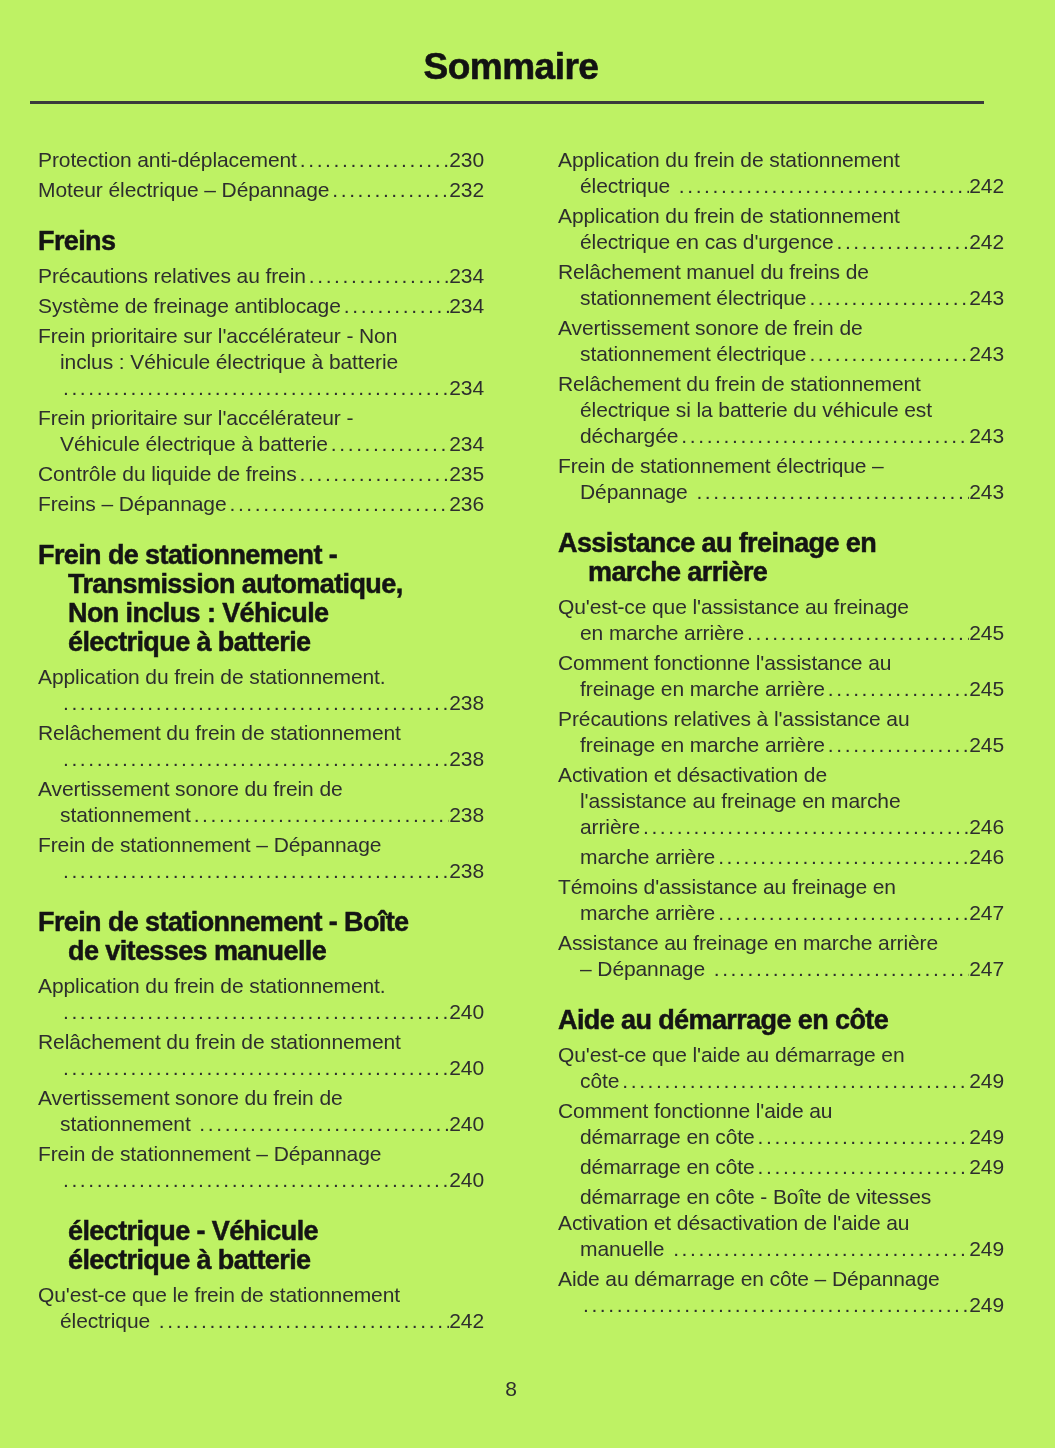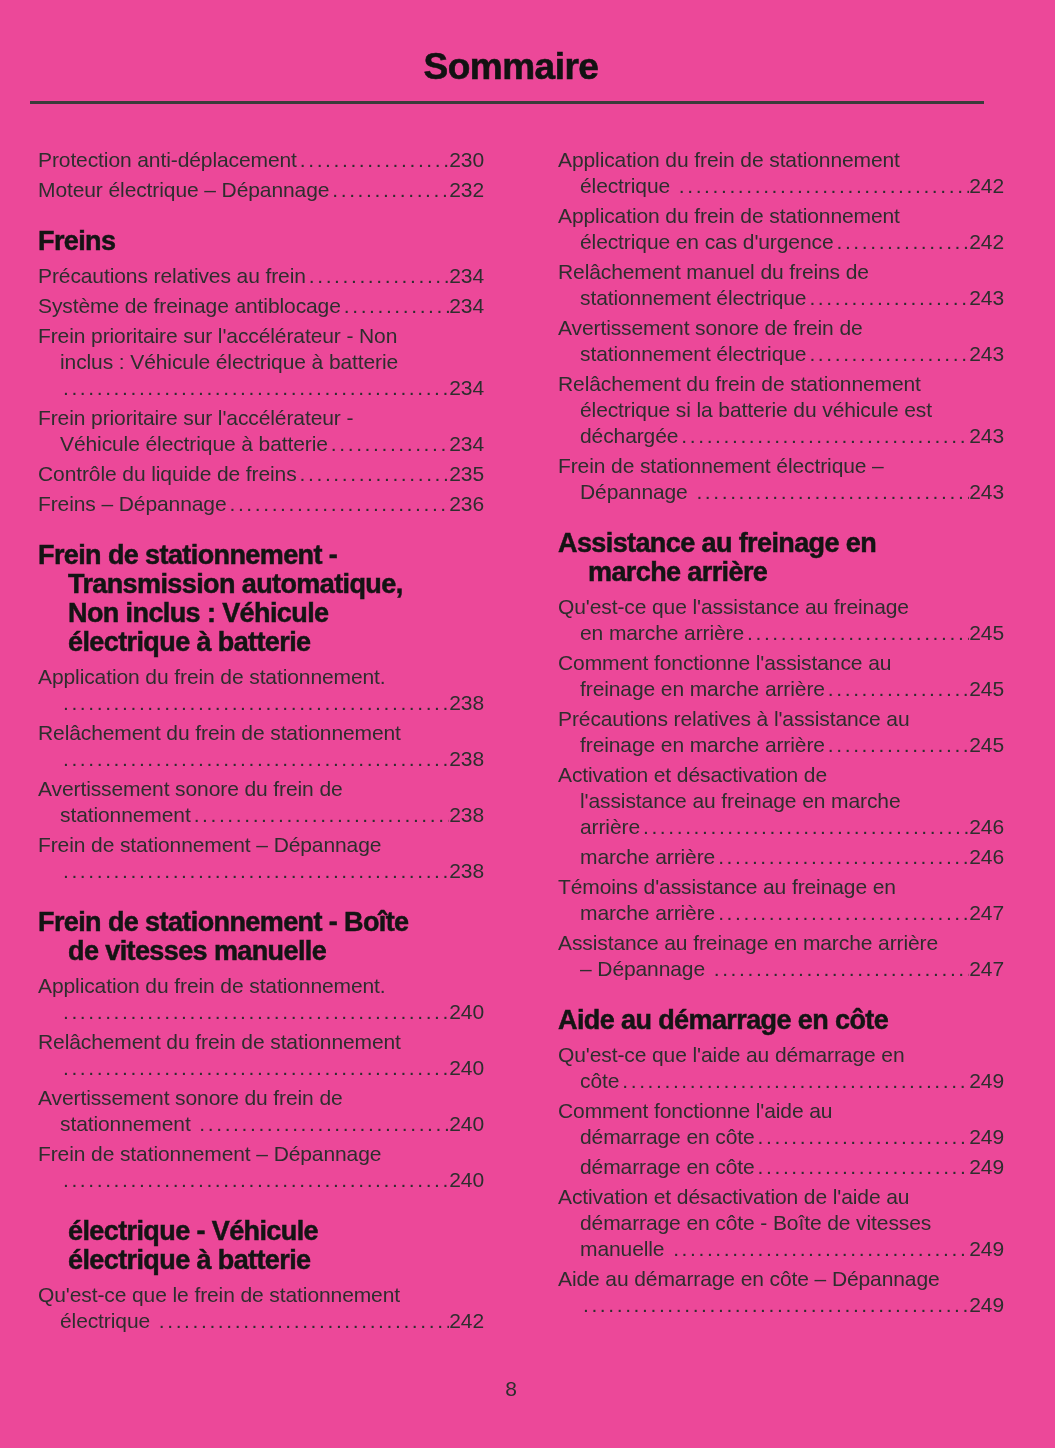"Sommaire" .page { background: #ec4899 -> #bef264 }
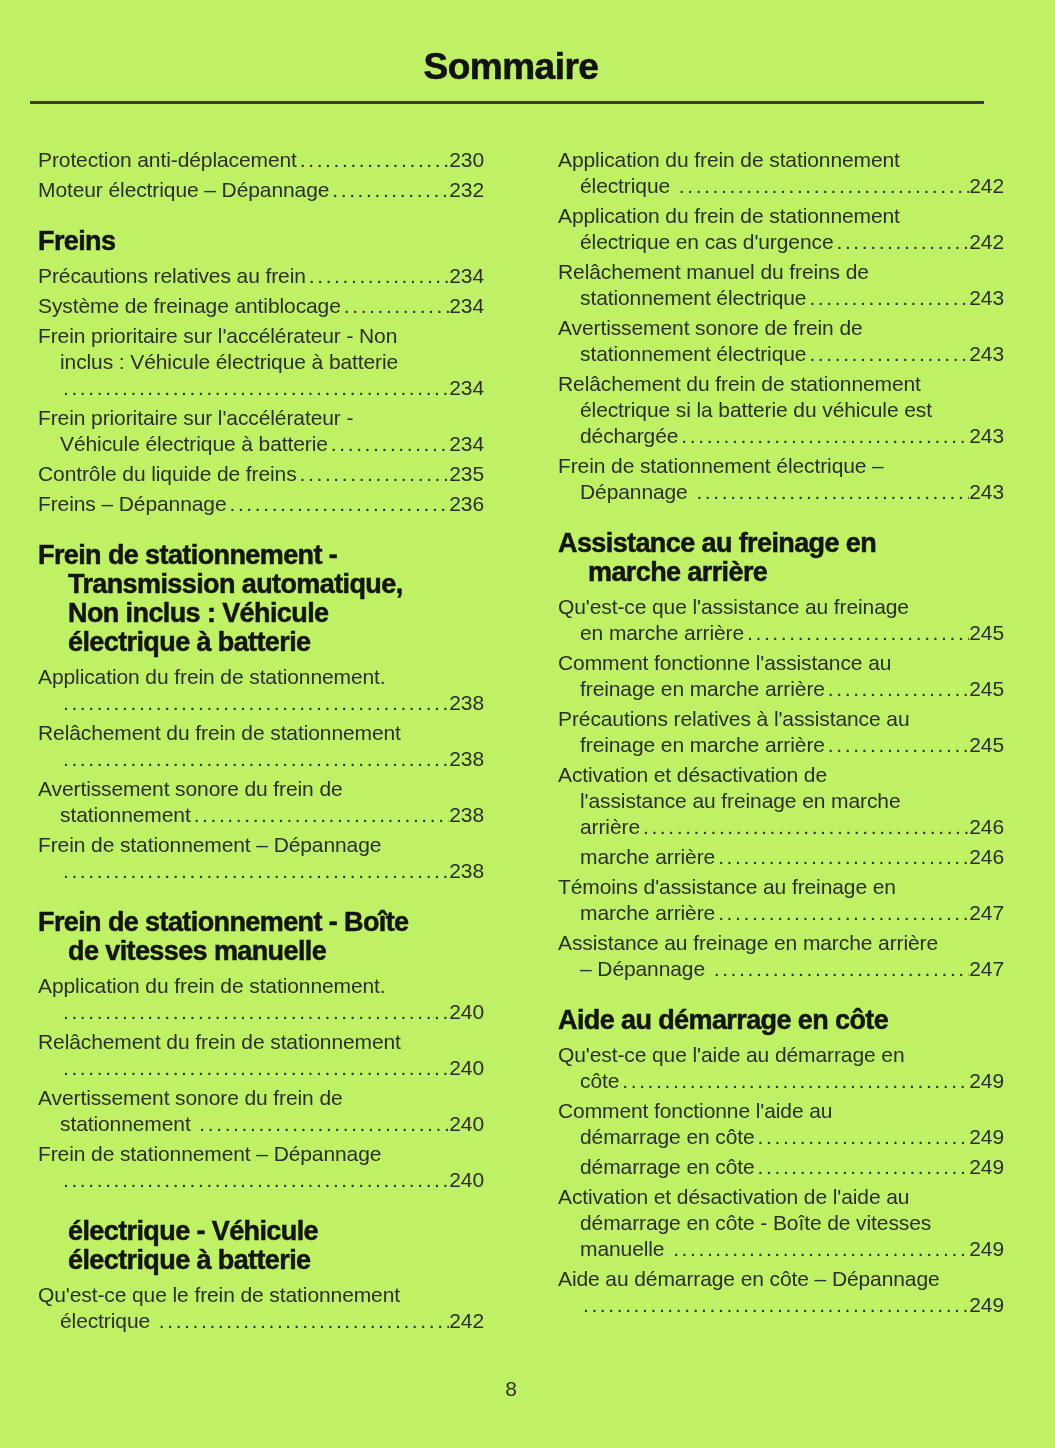"Activation et désactivation de l'aide" div.eline { order: before "démarrage en côte - Boîte" -> after "démarrage en côte - Boîte" }
